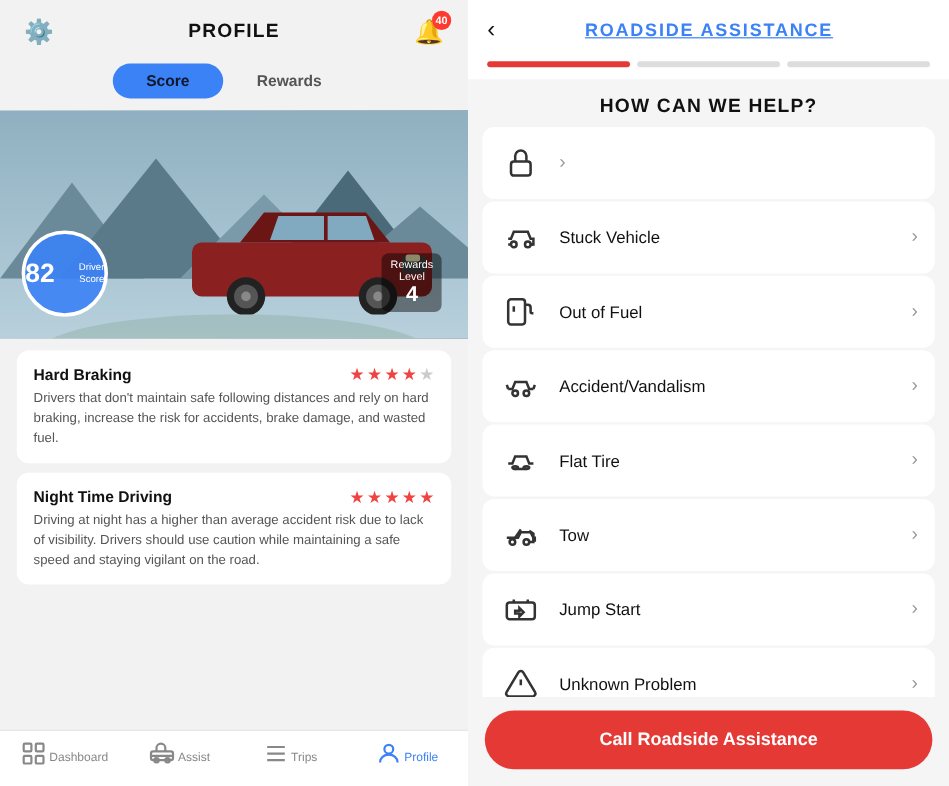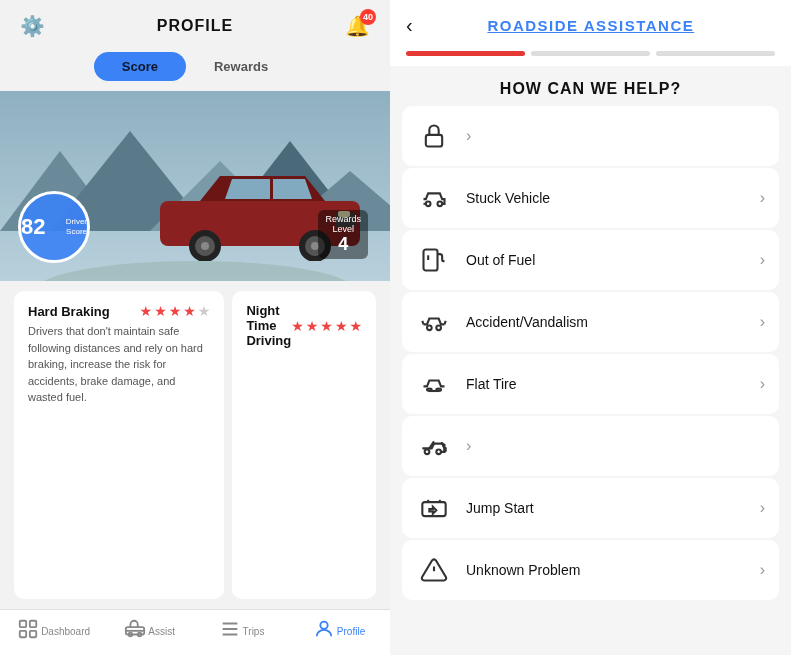"Hard Braking" .cards-area { flex-direction: none -> column }
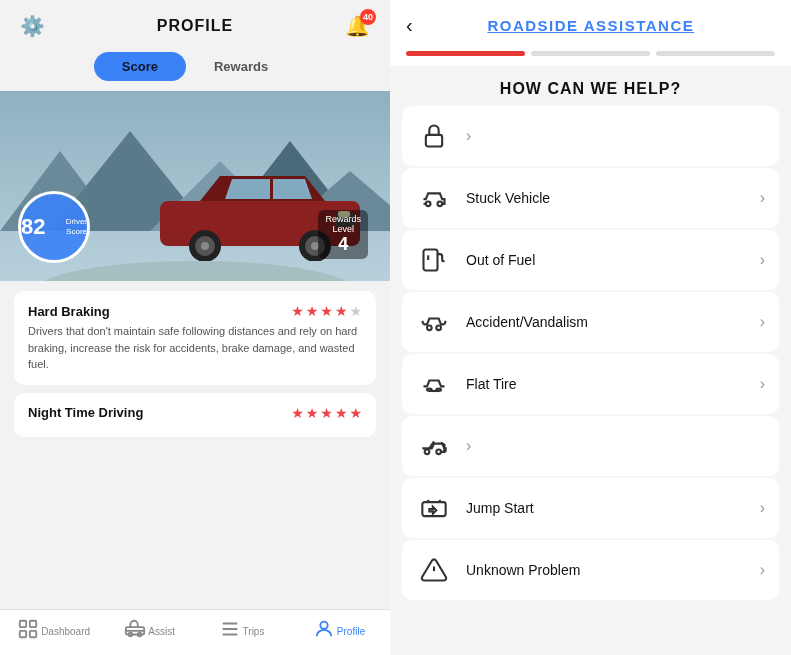"Driving at night has a" p.metric-desc { html: none -> <p>Driving at night has a higher than average accident risk due to lack of visibility. Drivers should use caution while maintaining a safe speed and staying vigilant on the road.</p> }
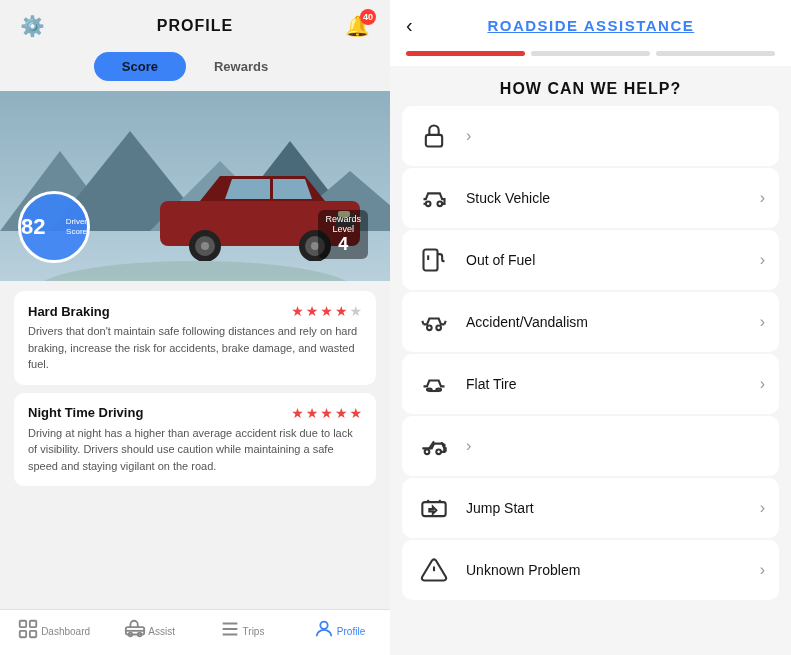"Tow" span.assist-label { html: none -> <span>Tow</span> }
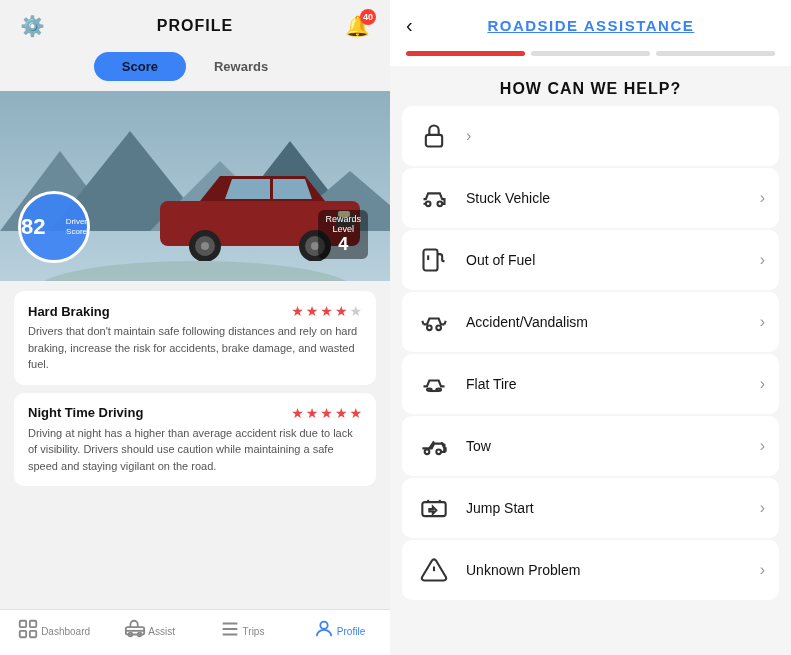"Call Roadside Assistance" button.call-btn { html: none -> <button>Call Roadside Assistance</button> }
